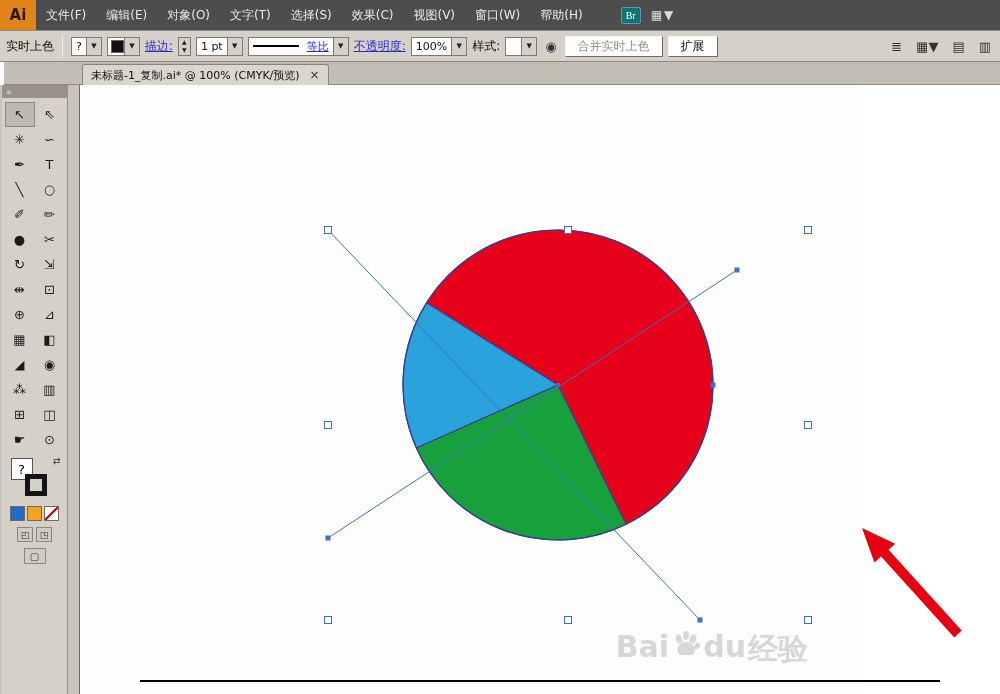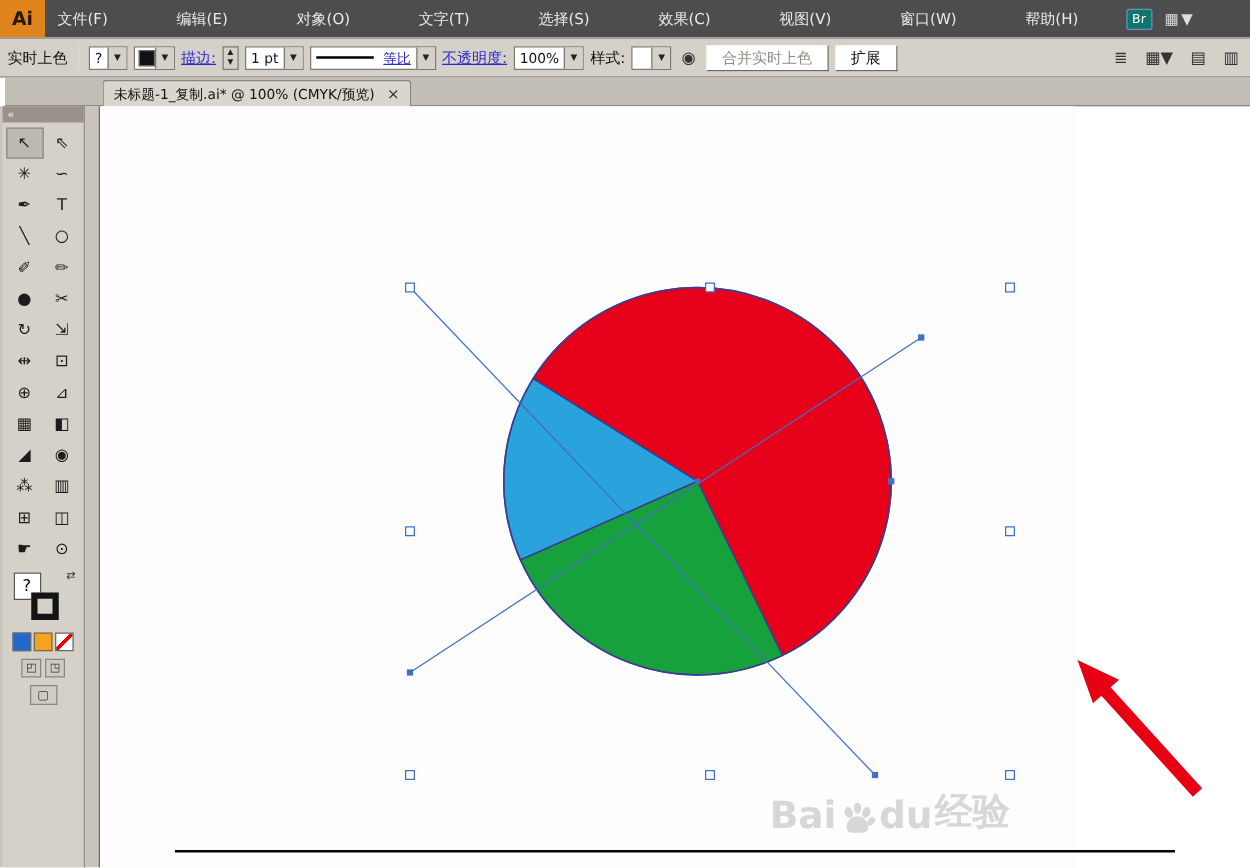"文件(F)" #menu-items { gap: 35px -> none }
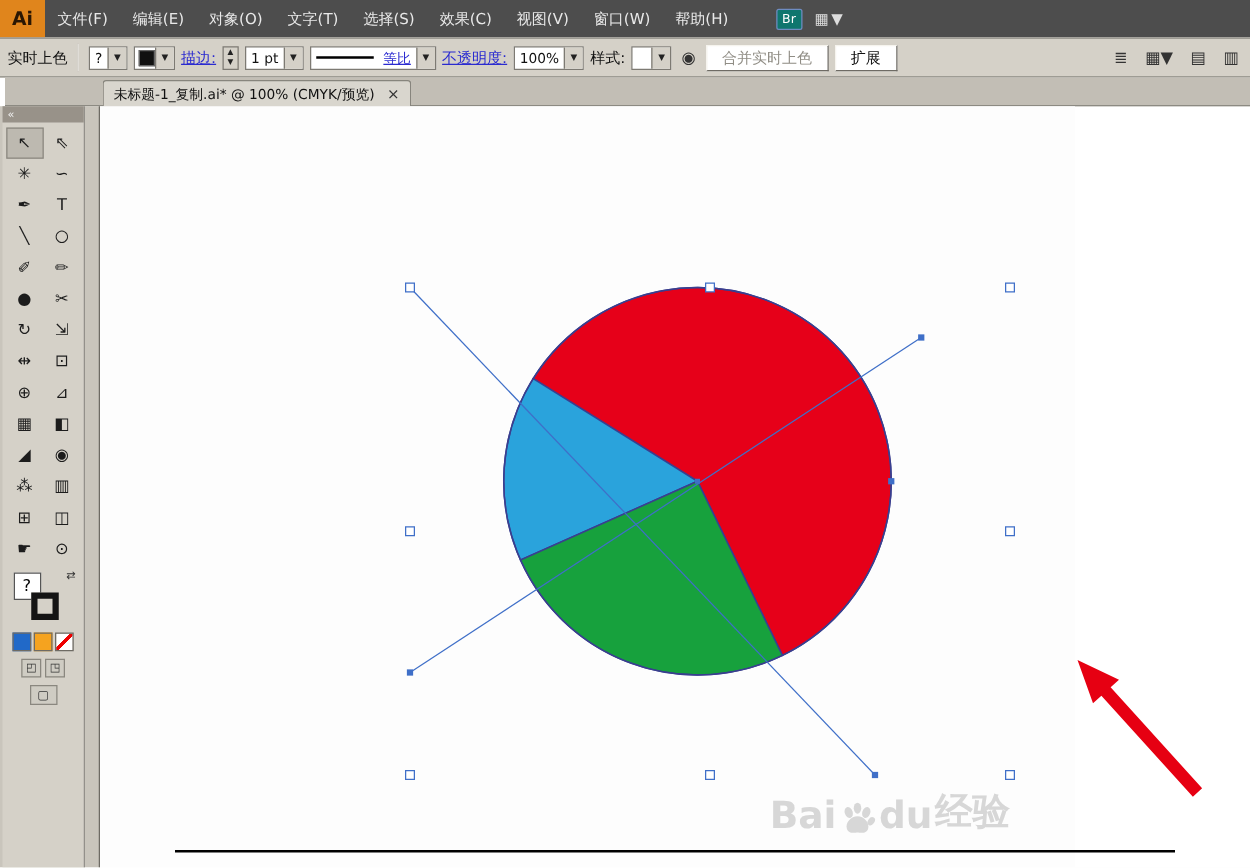"Br" .br-badge { font-family: none -> Liberation Serif, serif }
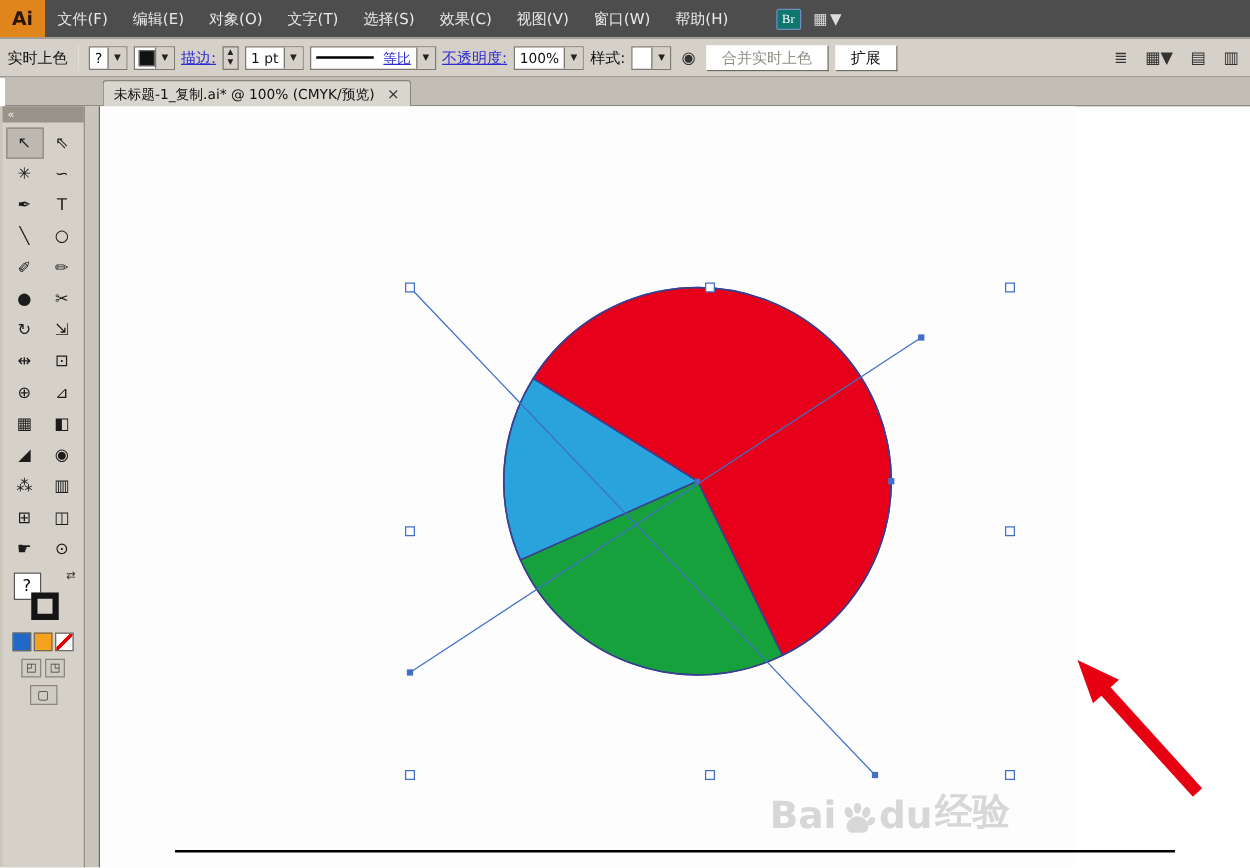"Bai" #wm-line1 { align-items: flex-end -> flex-start }
